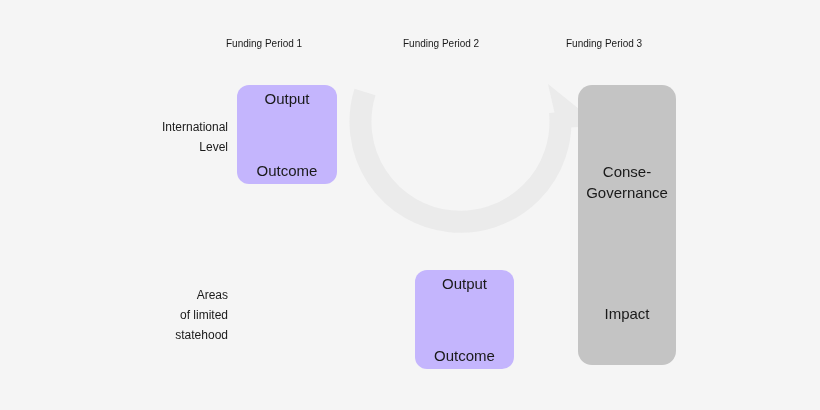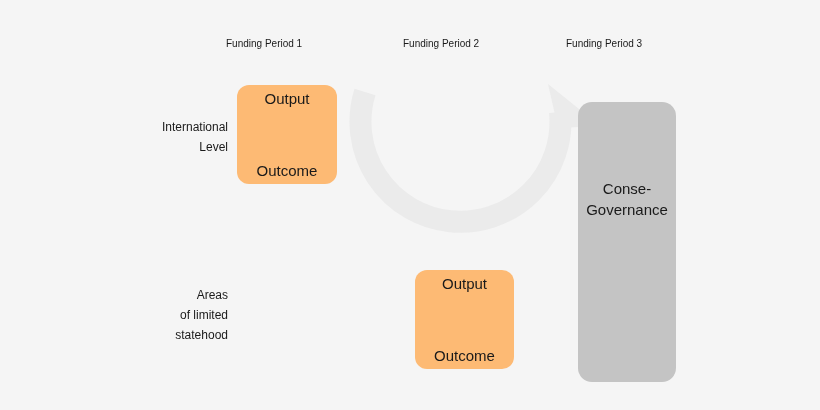"Output" .box { background: #fdba74 -> #c4b5fd }
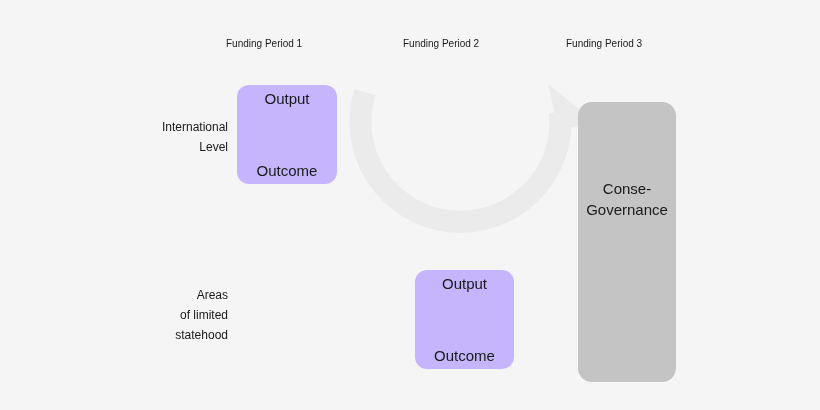"Conse-" .tall { margin-top: 17px -> none }
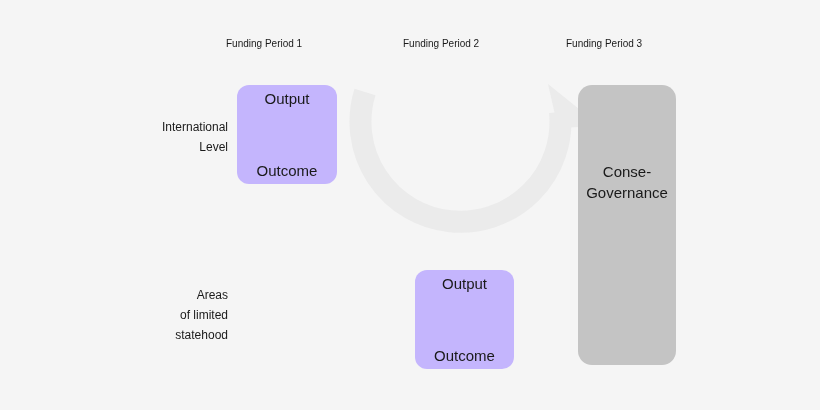"Impact" div.imp { html: none -> <div>Impact</div> }
